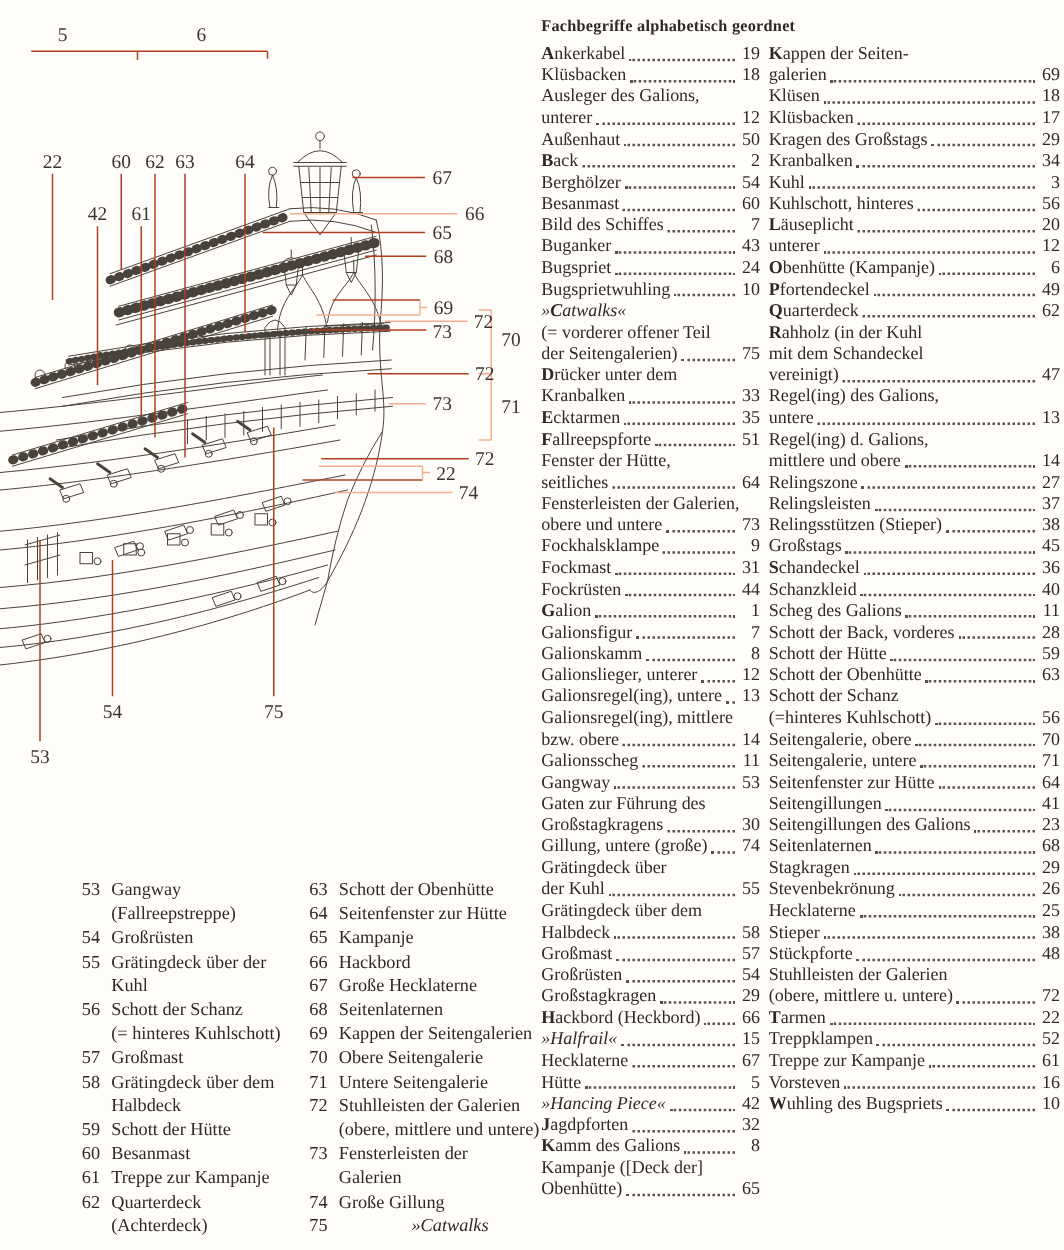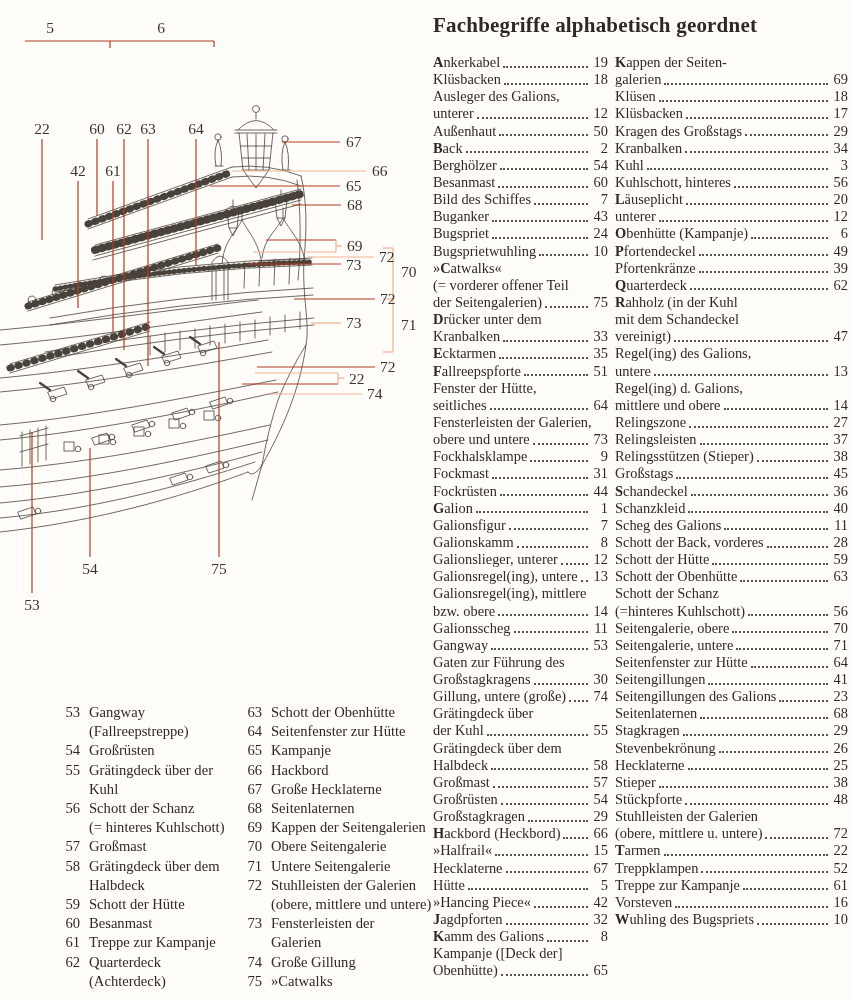"Fachbegriffe alphabetisch geordnet" #page-title { font-size: 21px -> 13px }
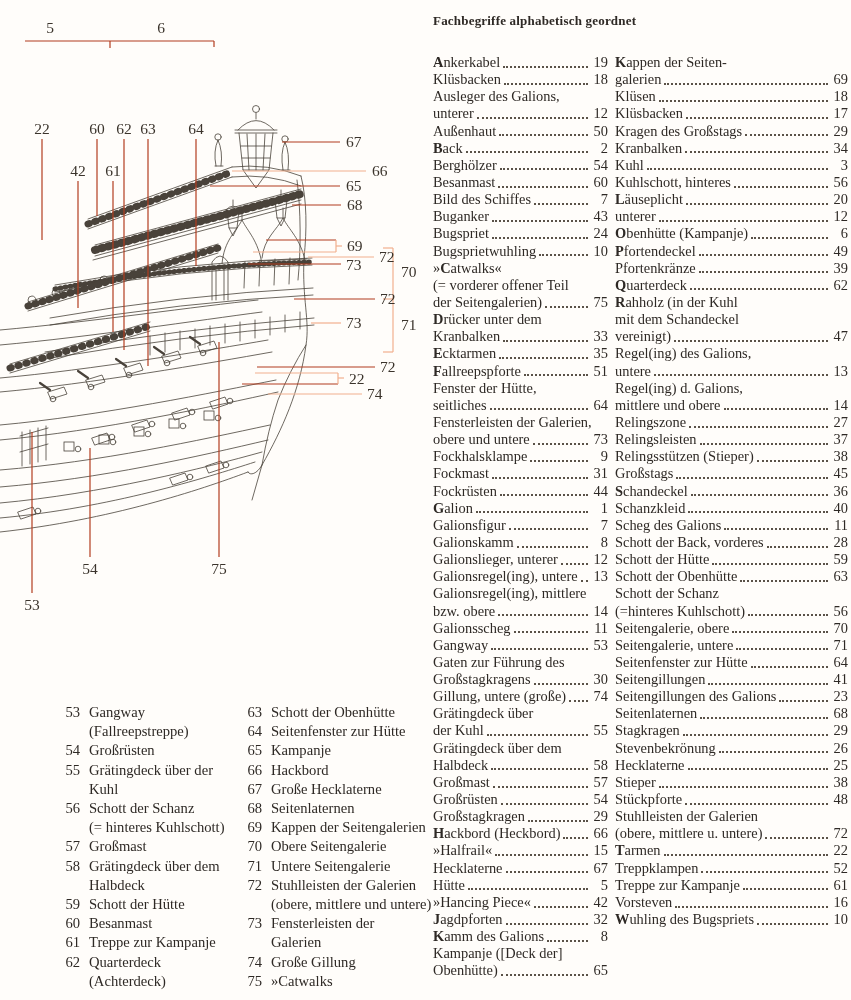"Ankerkabel" .idx-col { top: 54px -> 35px }
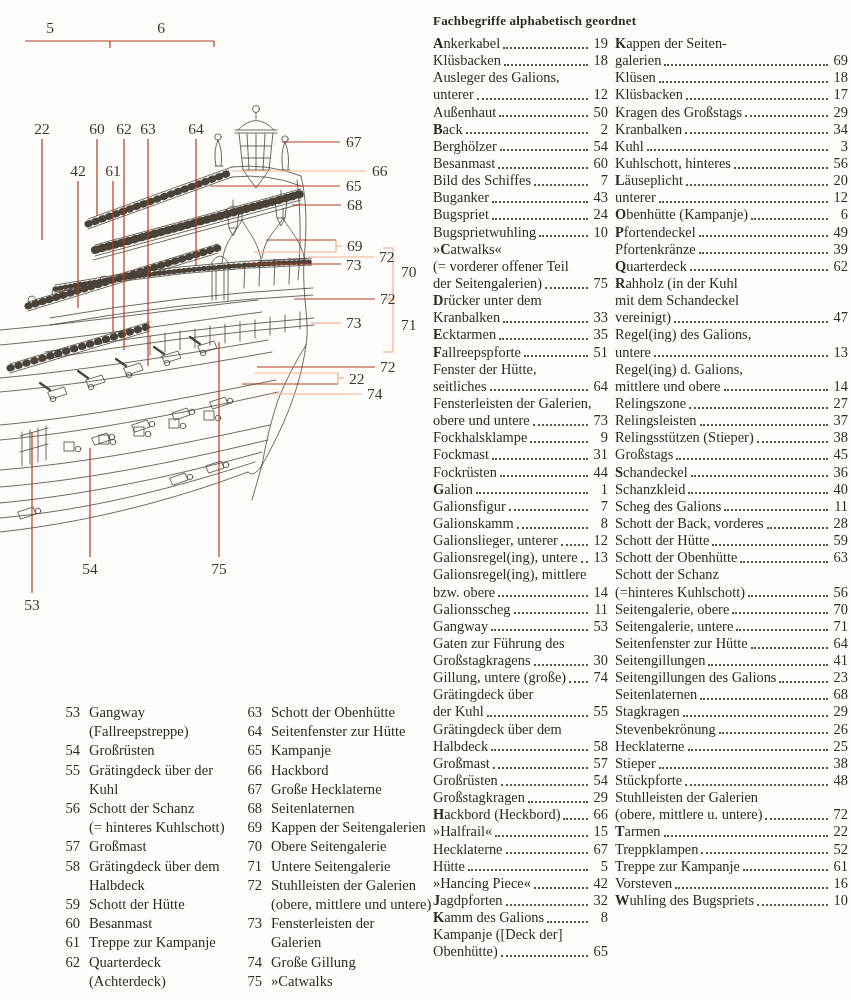"»Catwalks«" .it { font-style: none -> italic; text-align: none -> center }
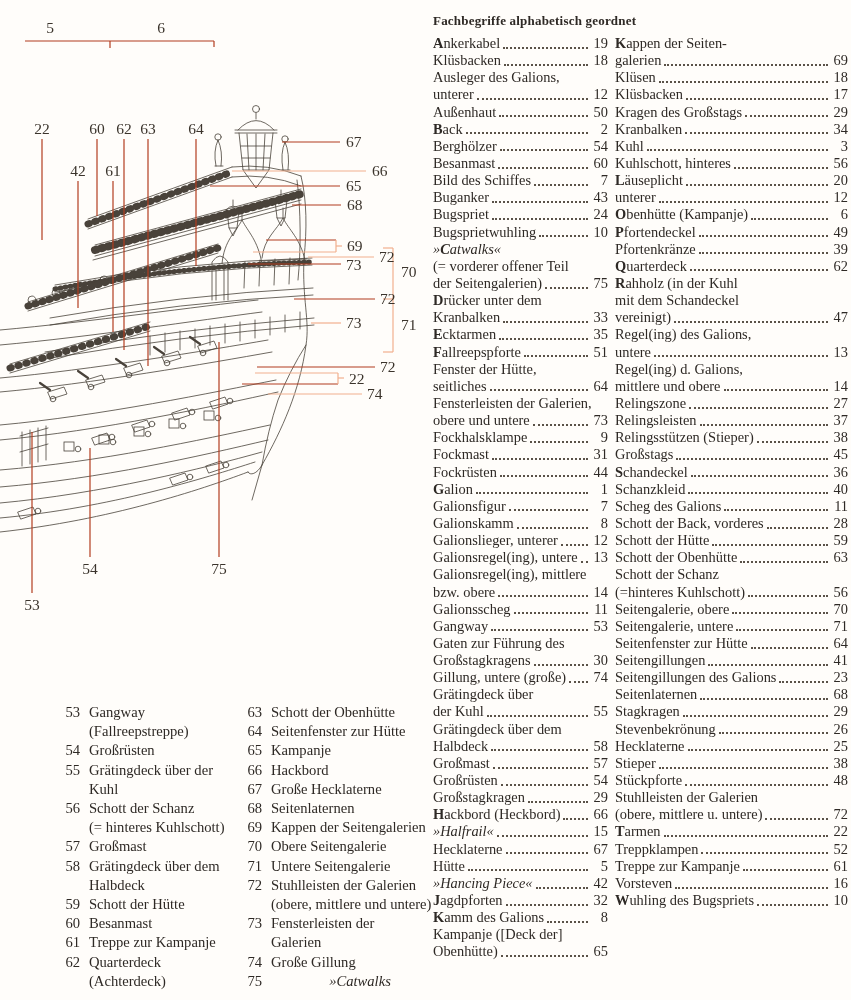"Pfortenkränze" div.idx-line { html: <div> <span>Pfortenkränze</span> <span></span> <span>39</span> </div> -> none }
